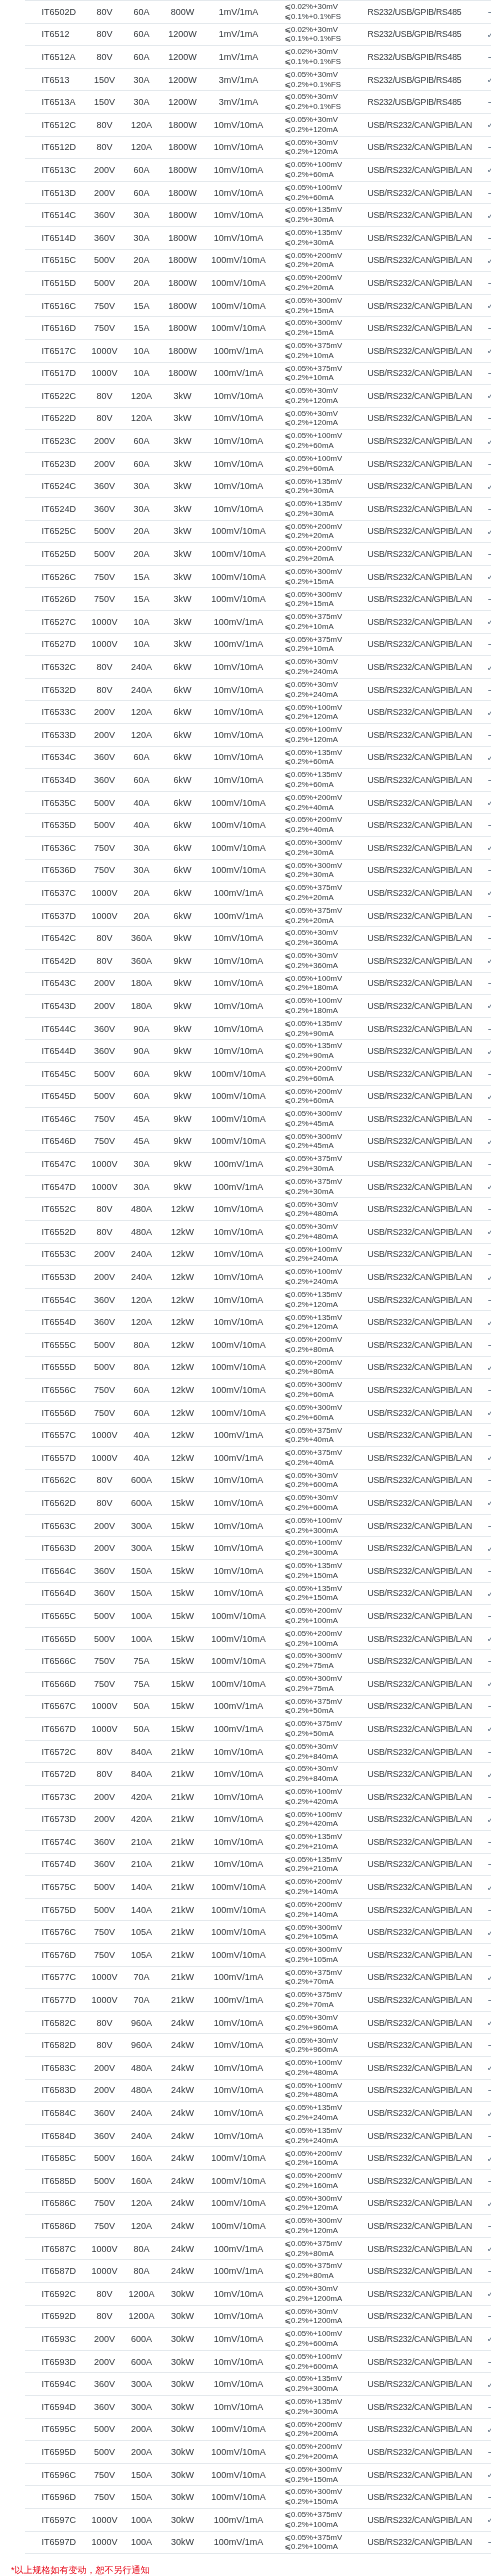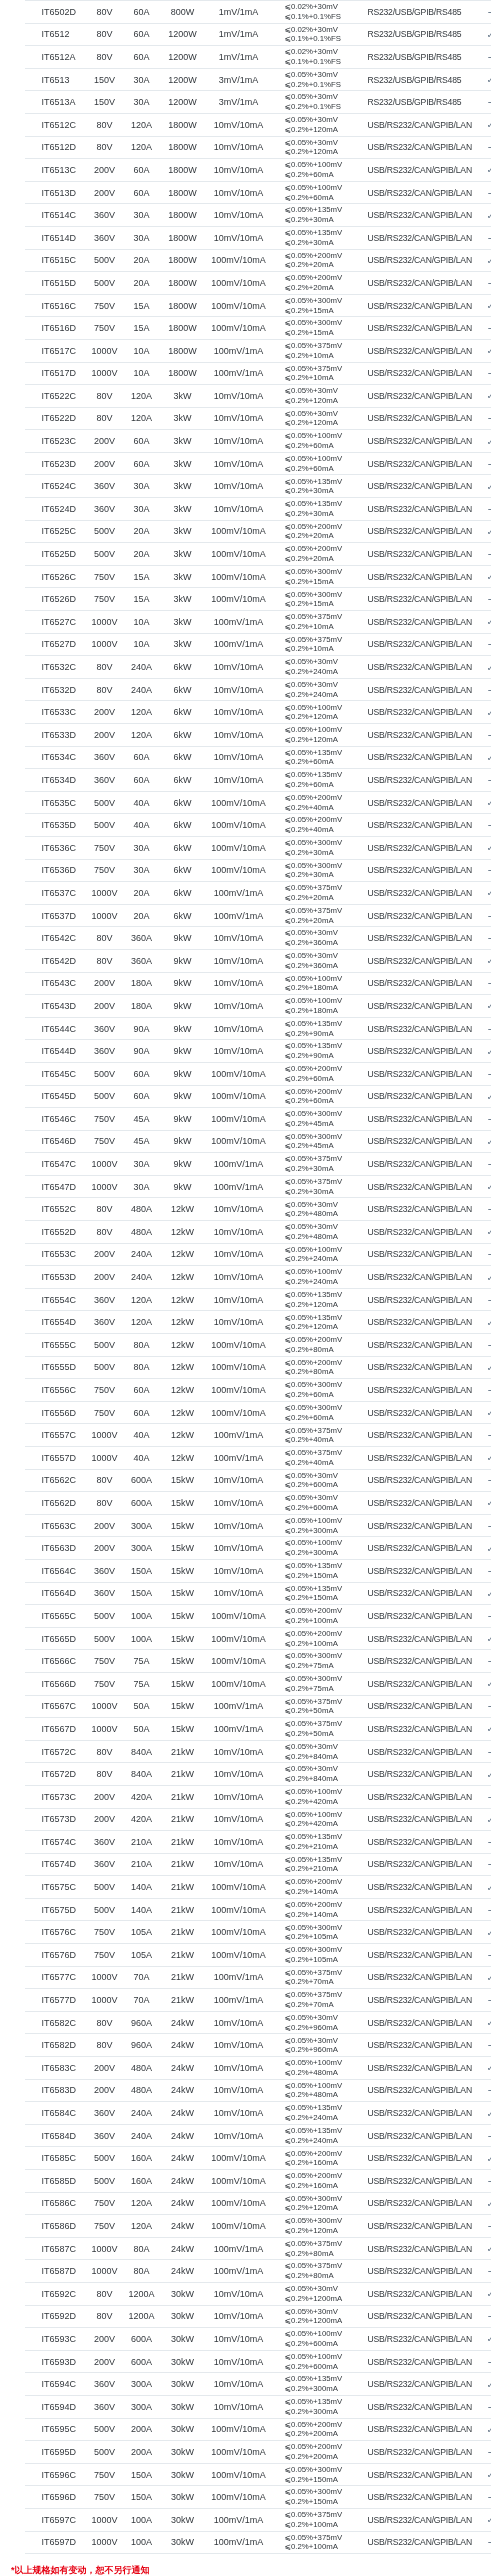"*以上规格如有变动，恕不另行通知" .footnote { font-weight: 700 -> 400 }
